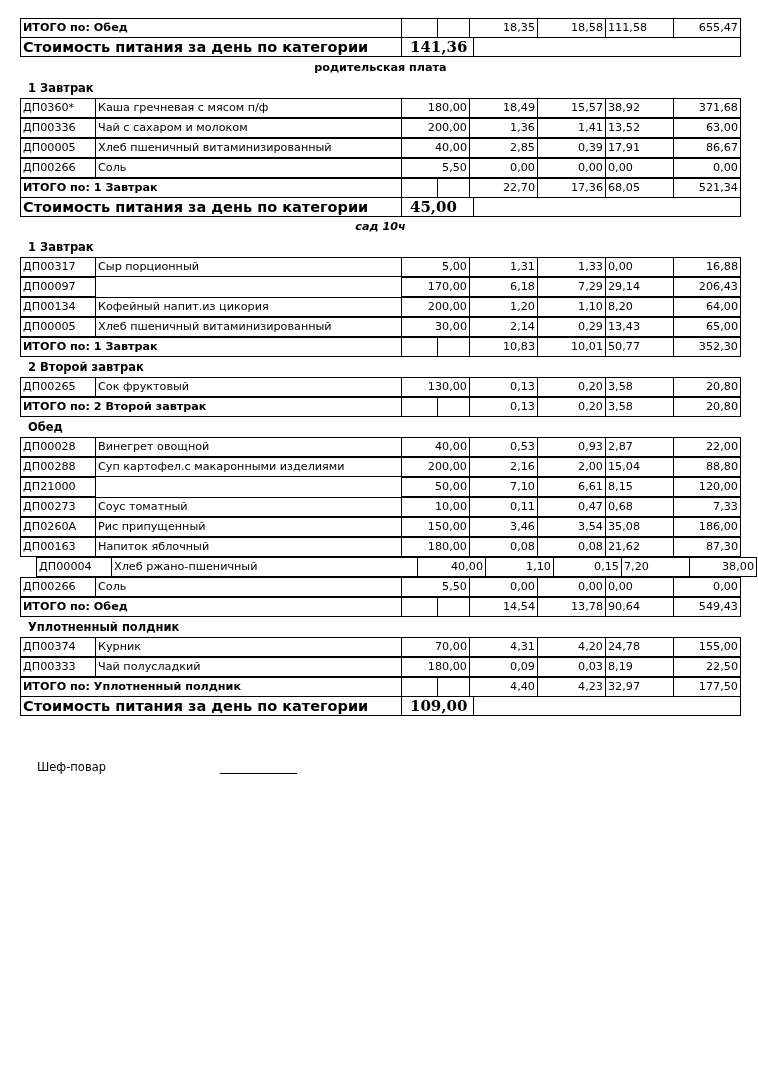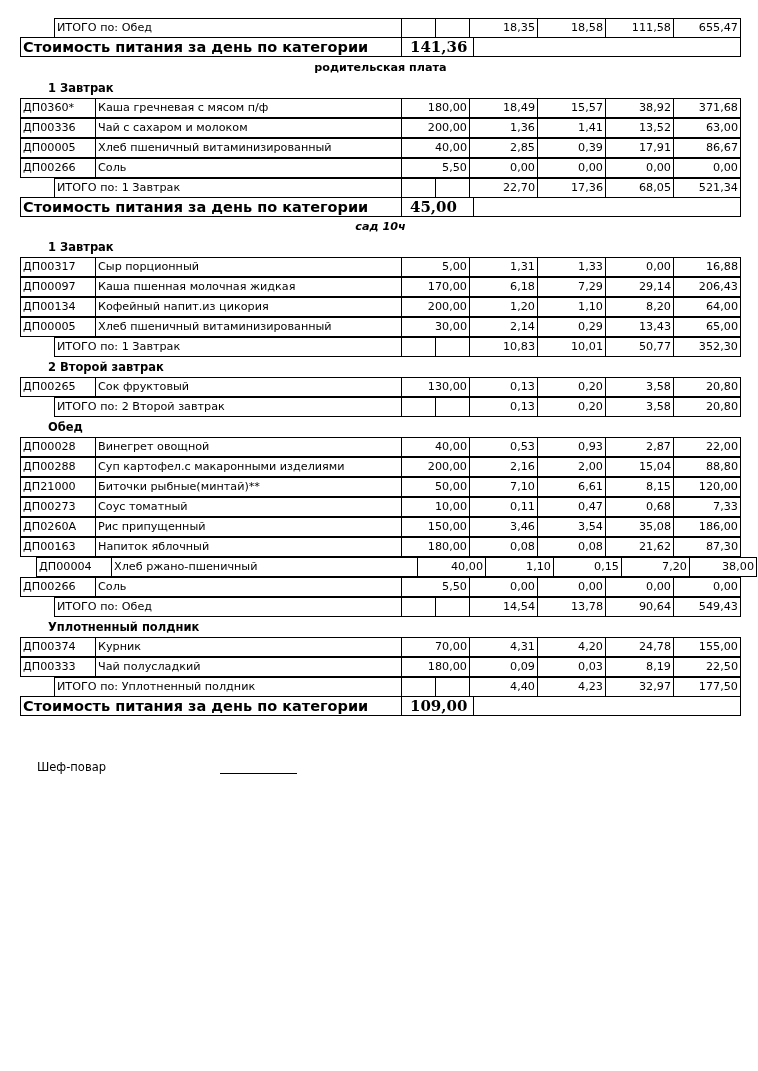"ИТОГО по: Обед" .c-tlabel { font-weight: normal -> bold; margin-left: 34px -> none; width: 382px -> 418px }
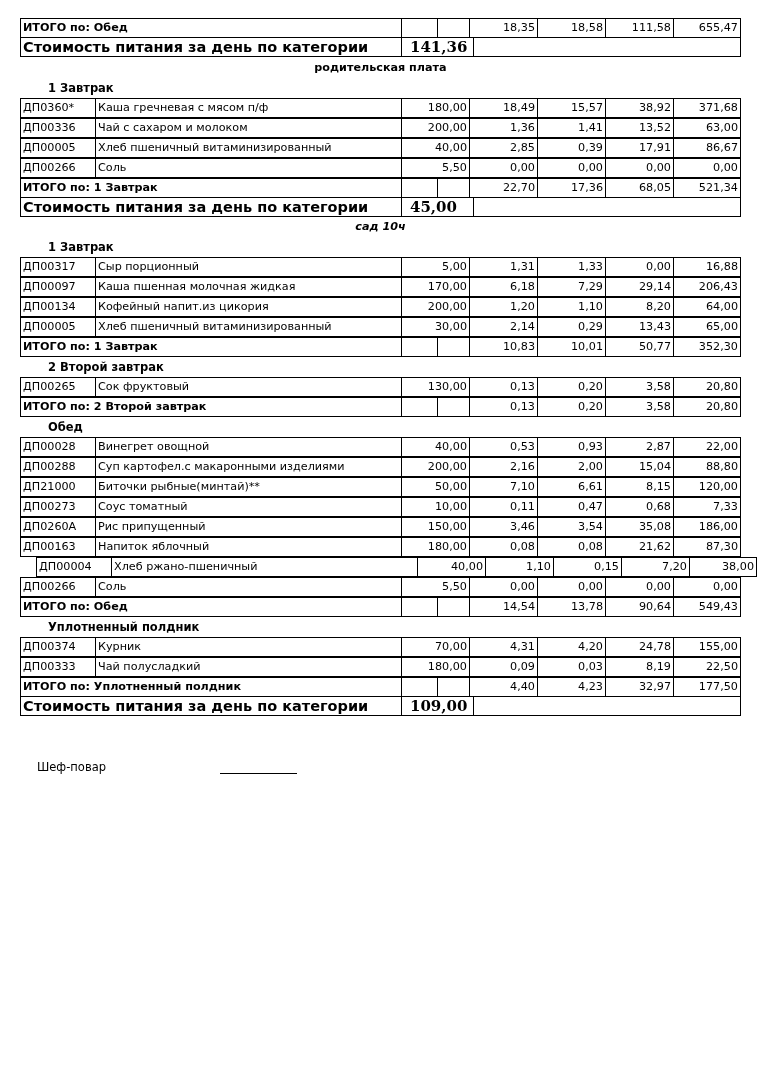"111,58" .c-n3 { text-align: right -> left }
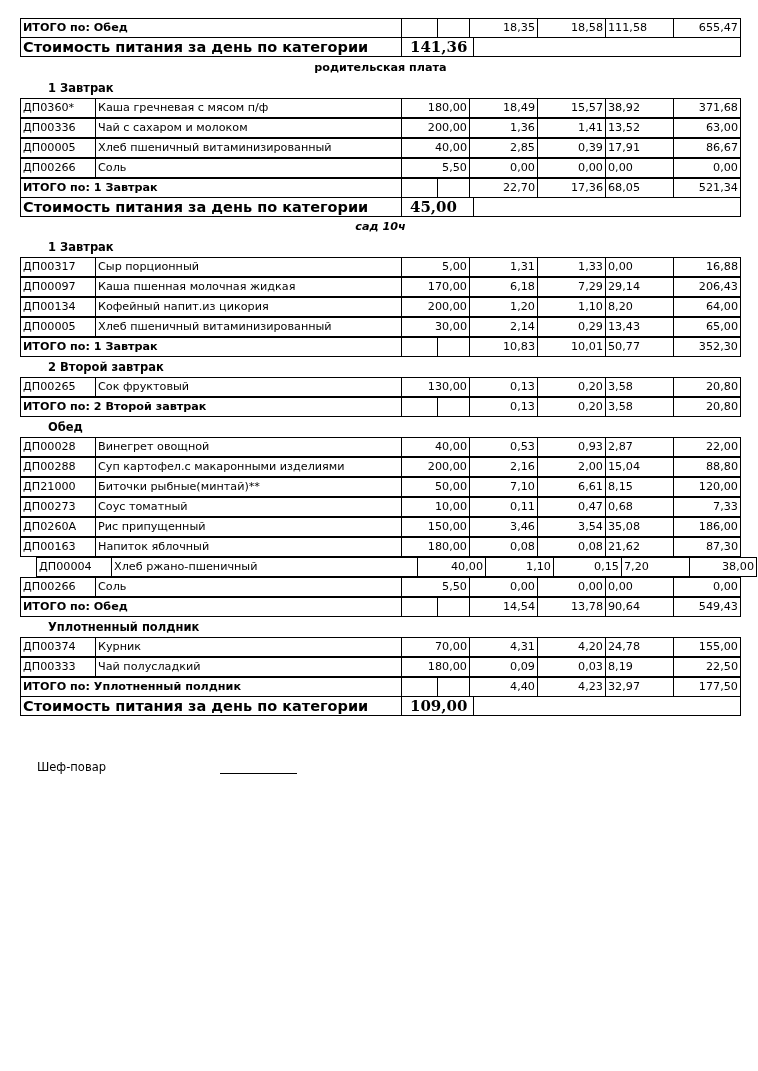"1 Завтрак" .meal-title { margin-left: 20px -> none }
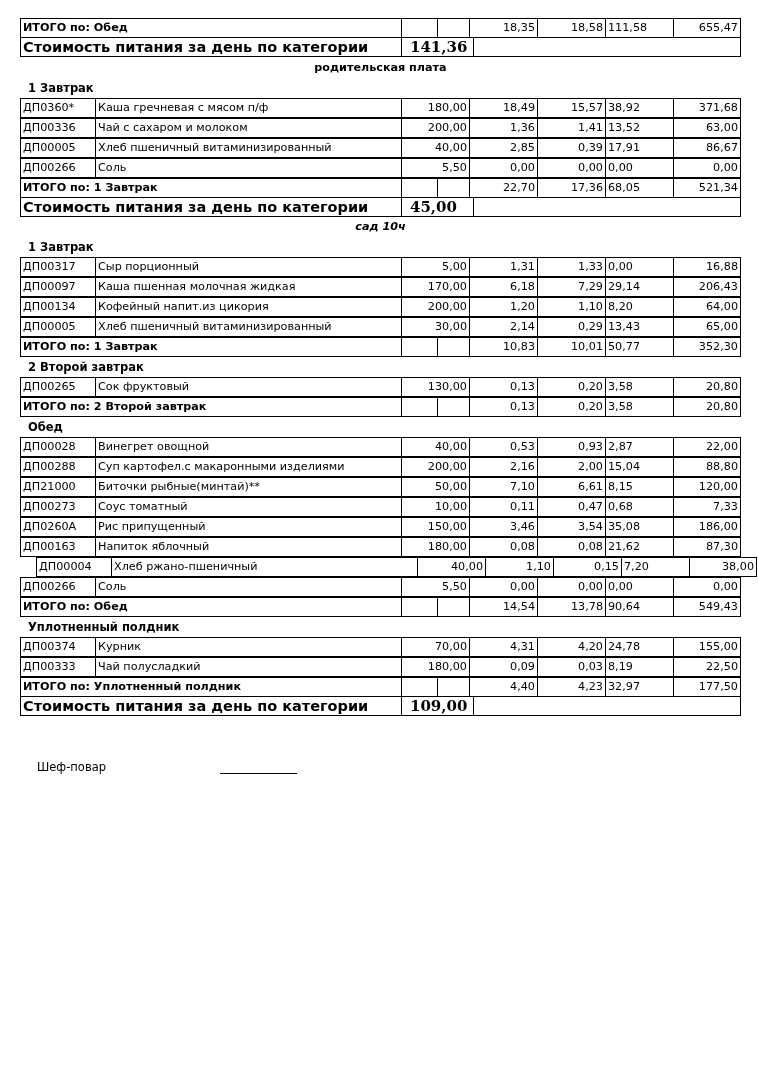"Каша пшенная молочная жидкая" div.cell { html: <div>Каша пшенная молочная жидкая</div> -> none }
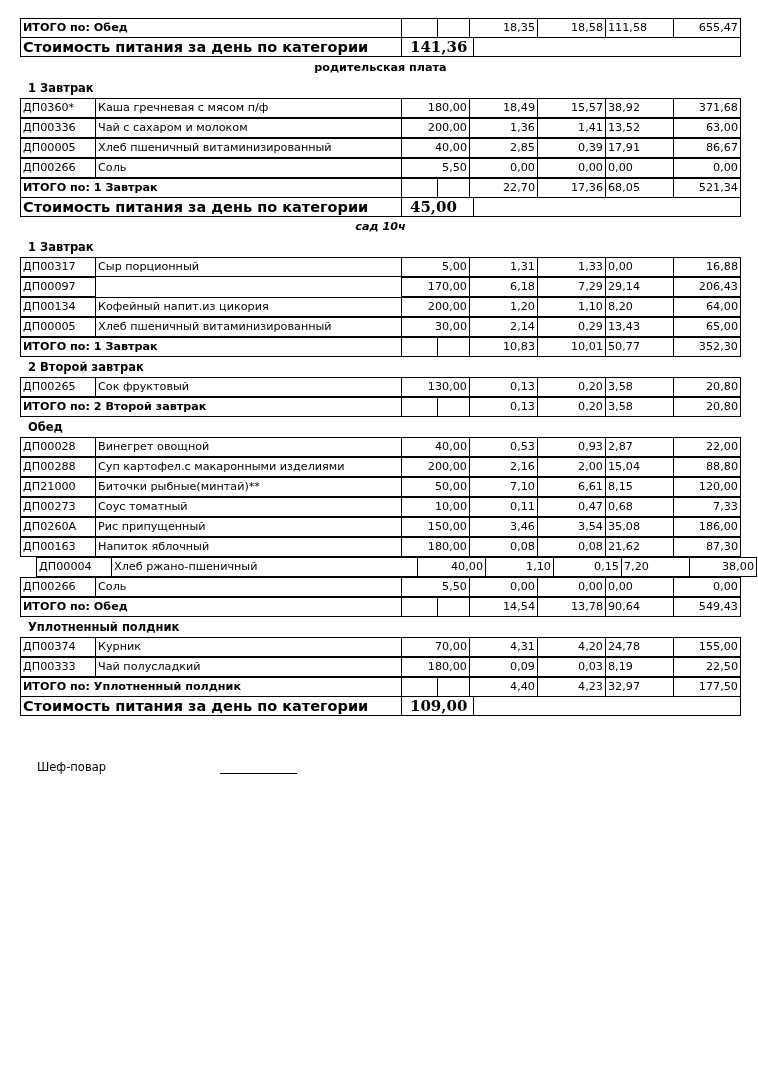"Биточки рыбные(минтай)**" div.cell { html: <div>Биточки рыбные(минтай)**</div> -> none }
